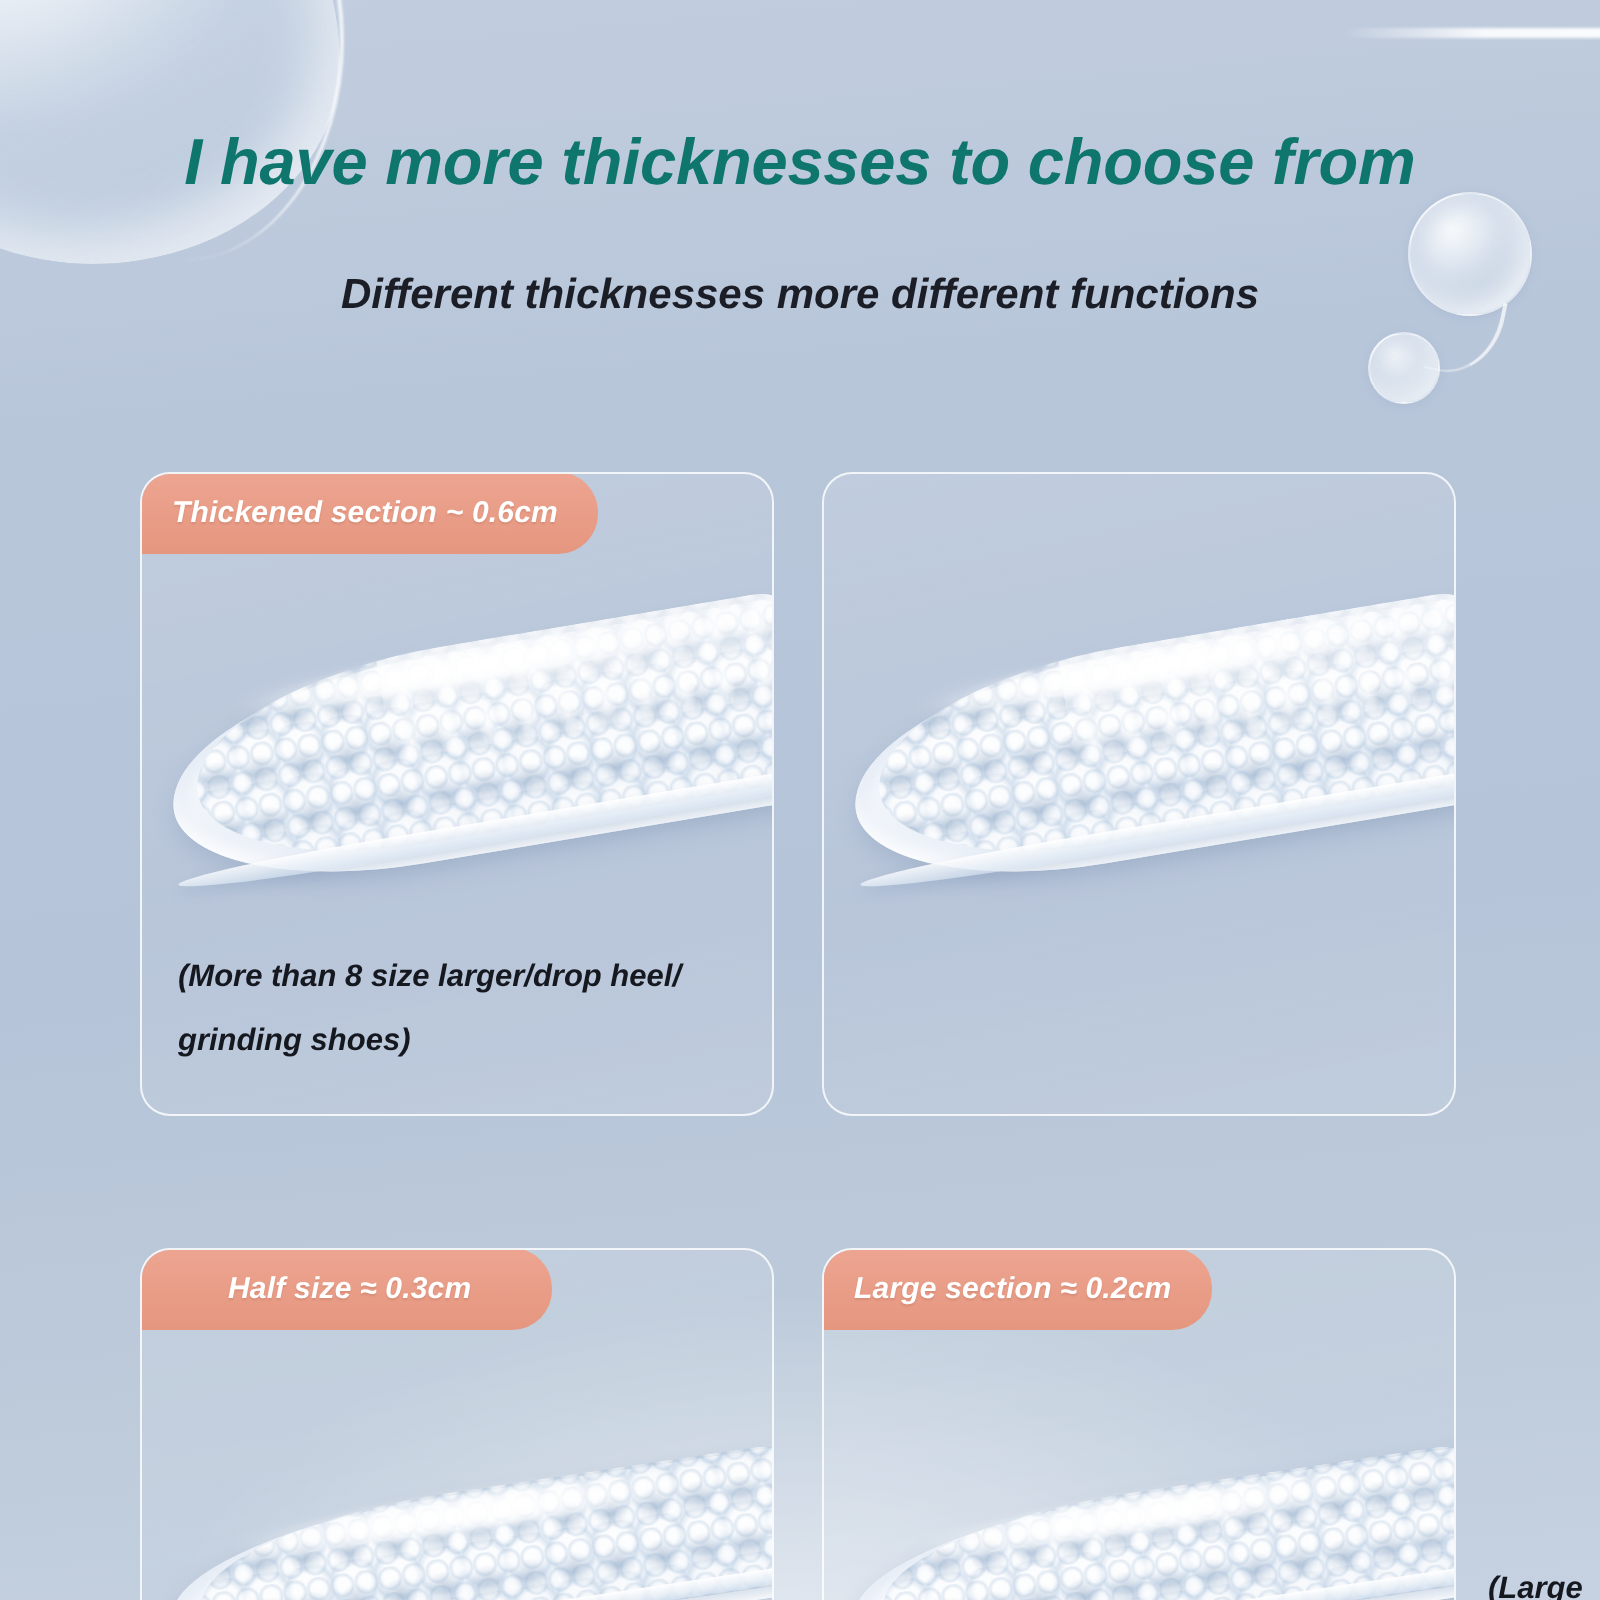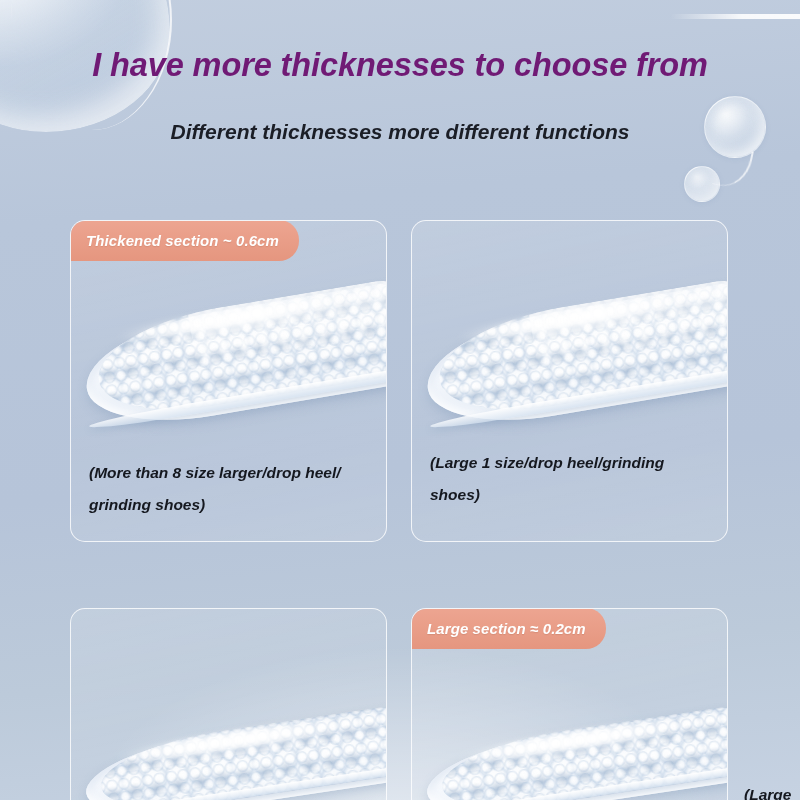"I have more thicknesses to" .title { color: #701a75 -> #0f766e; margin-top: none -> 16px }
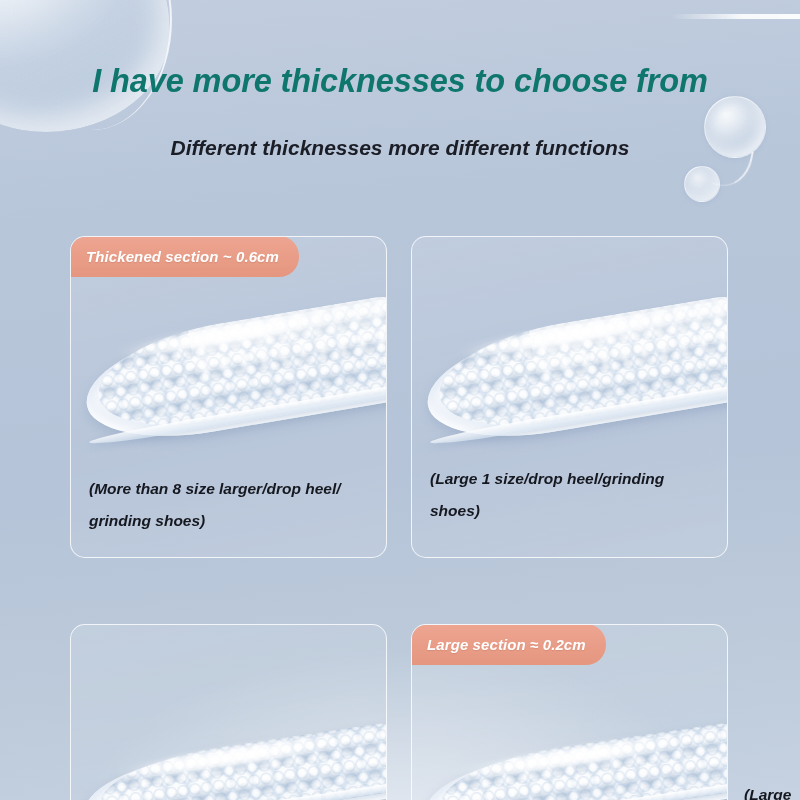"(Large 1 size/drop heel/grinding shoes)" div.caption { html: <div>(Large 1 size/drop heel/grinding shoes)</div> -> none }
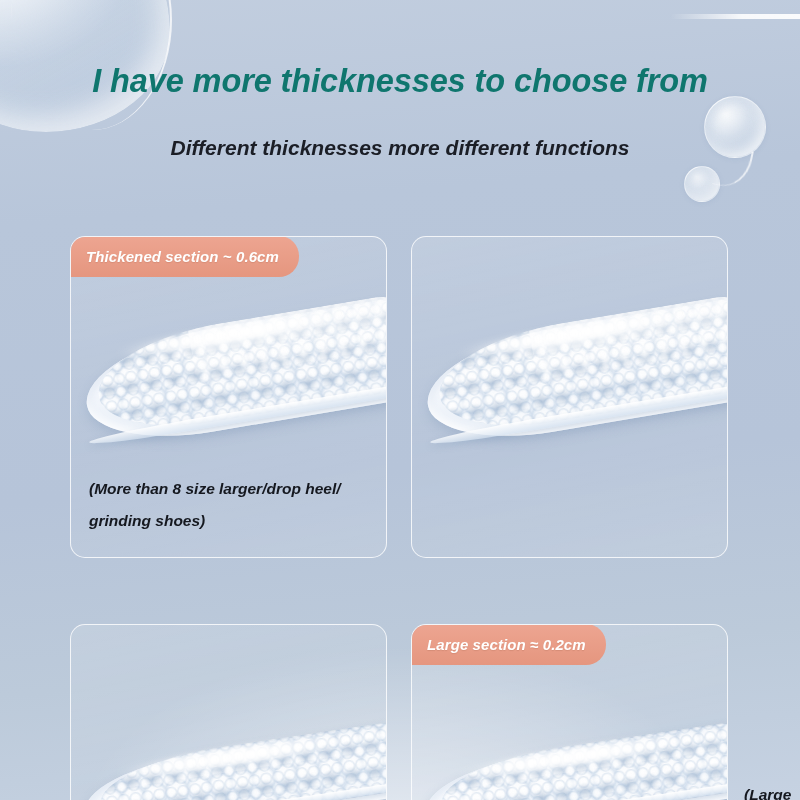"Half size ≈ 0.3cm" div.badge { html: none -> <div>Half size ≈ 0.3cm</div> }
